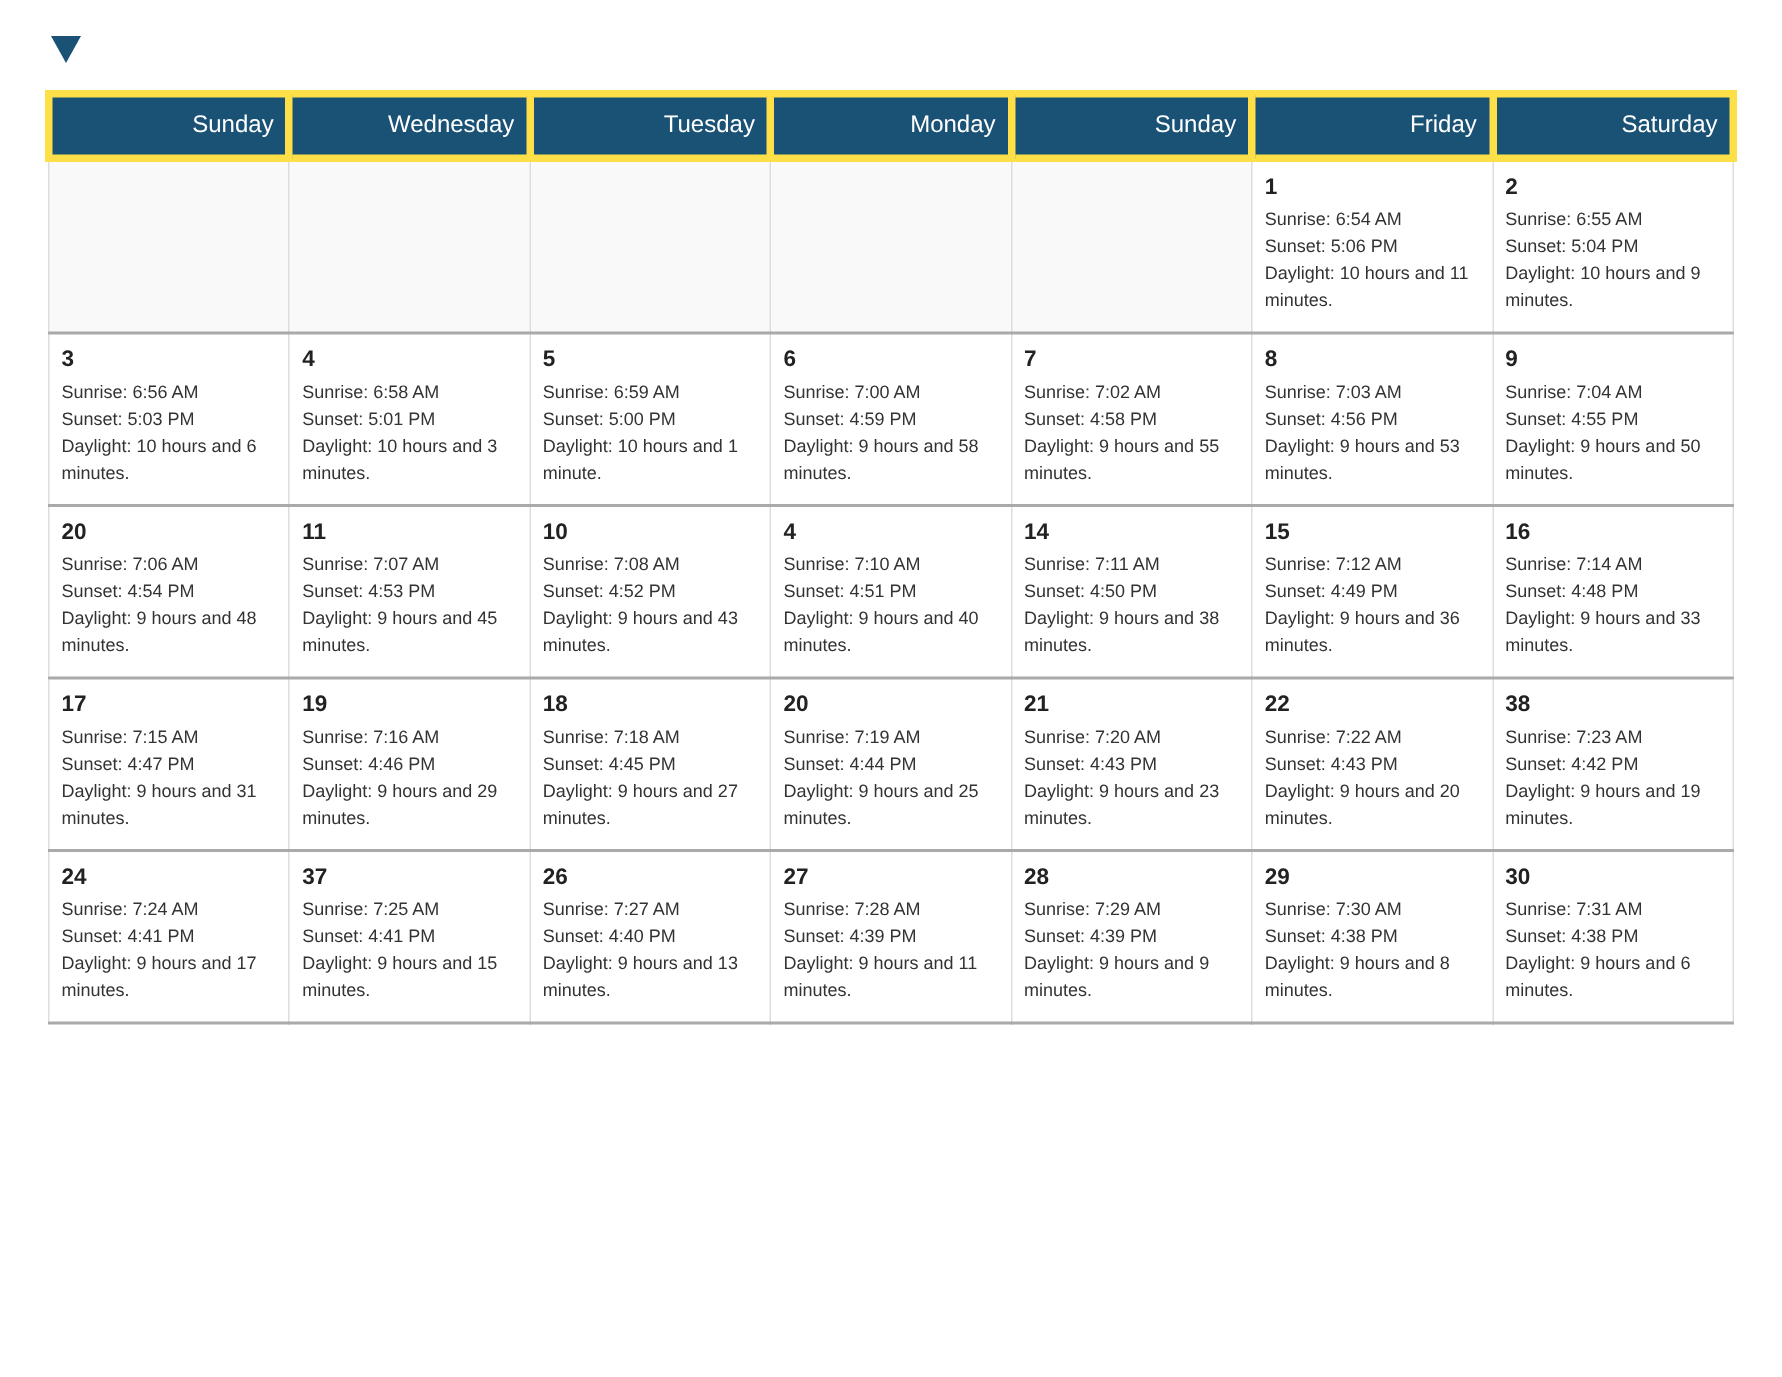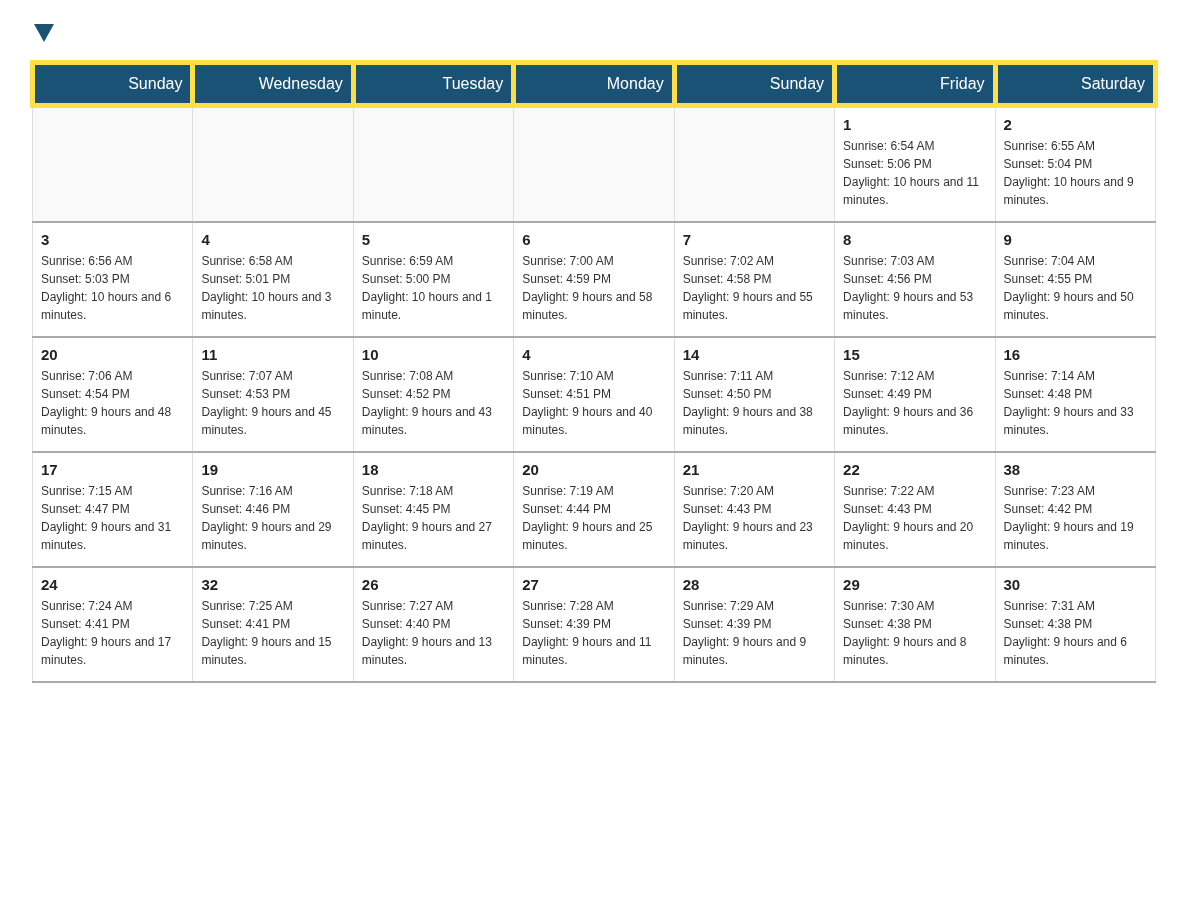"32" div.day-number { text: 32 -> 37 }
